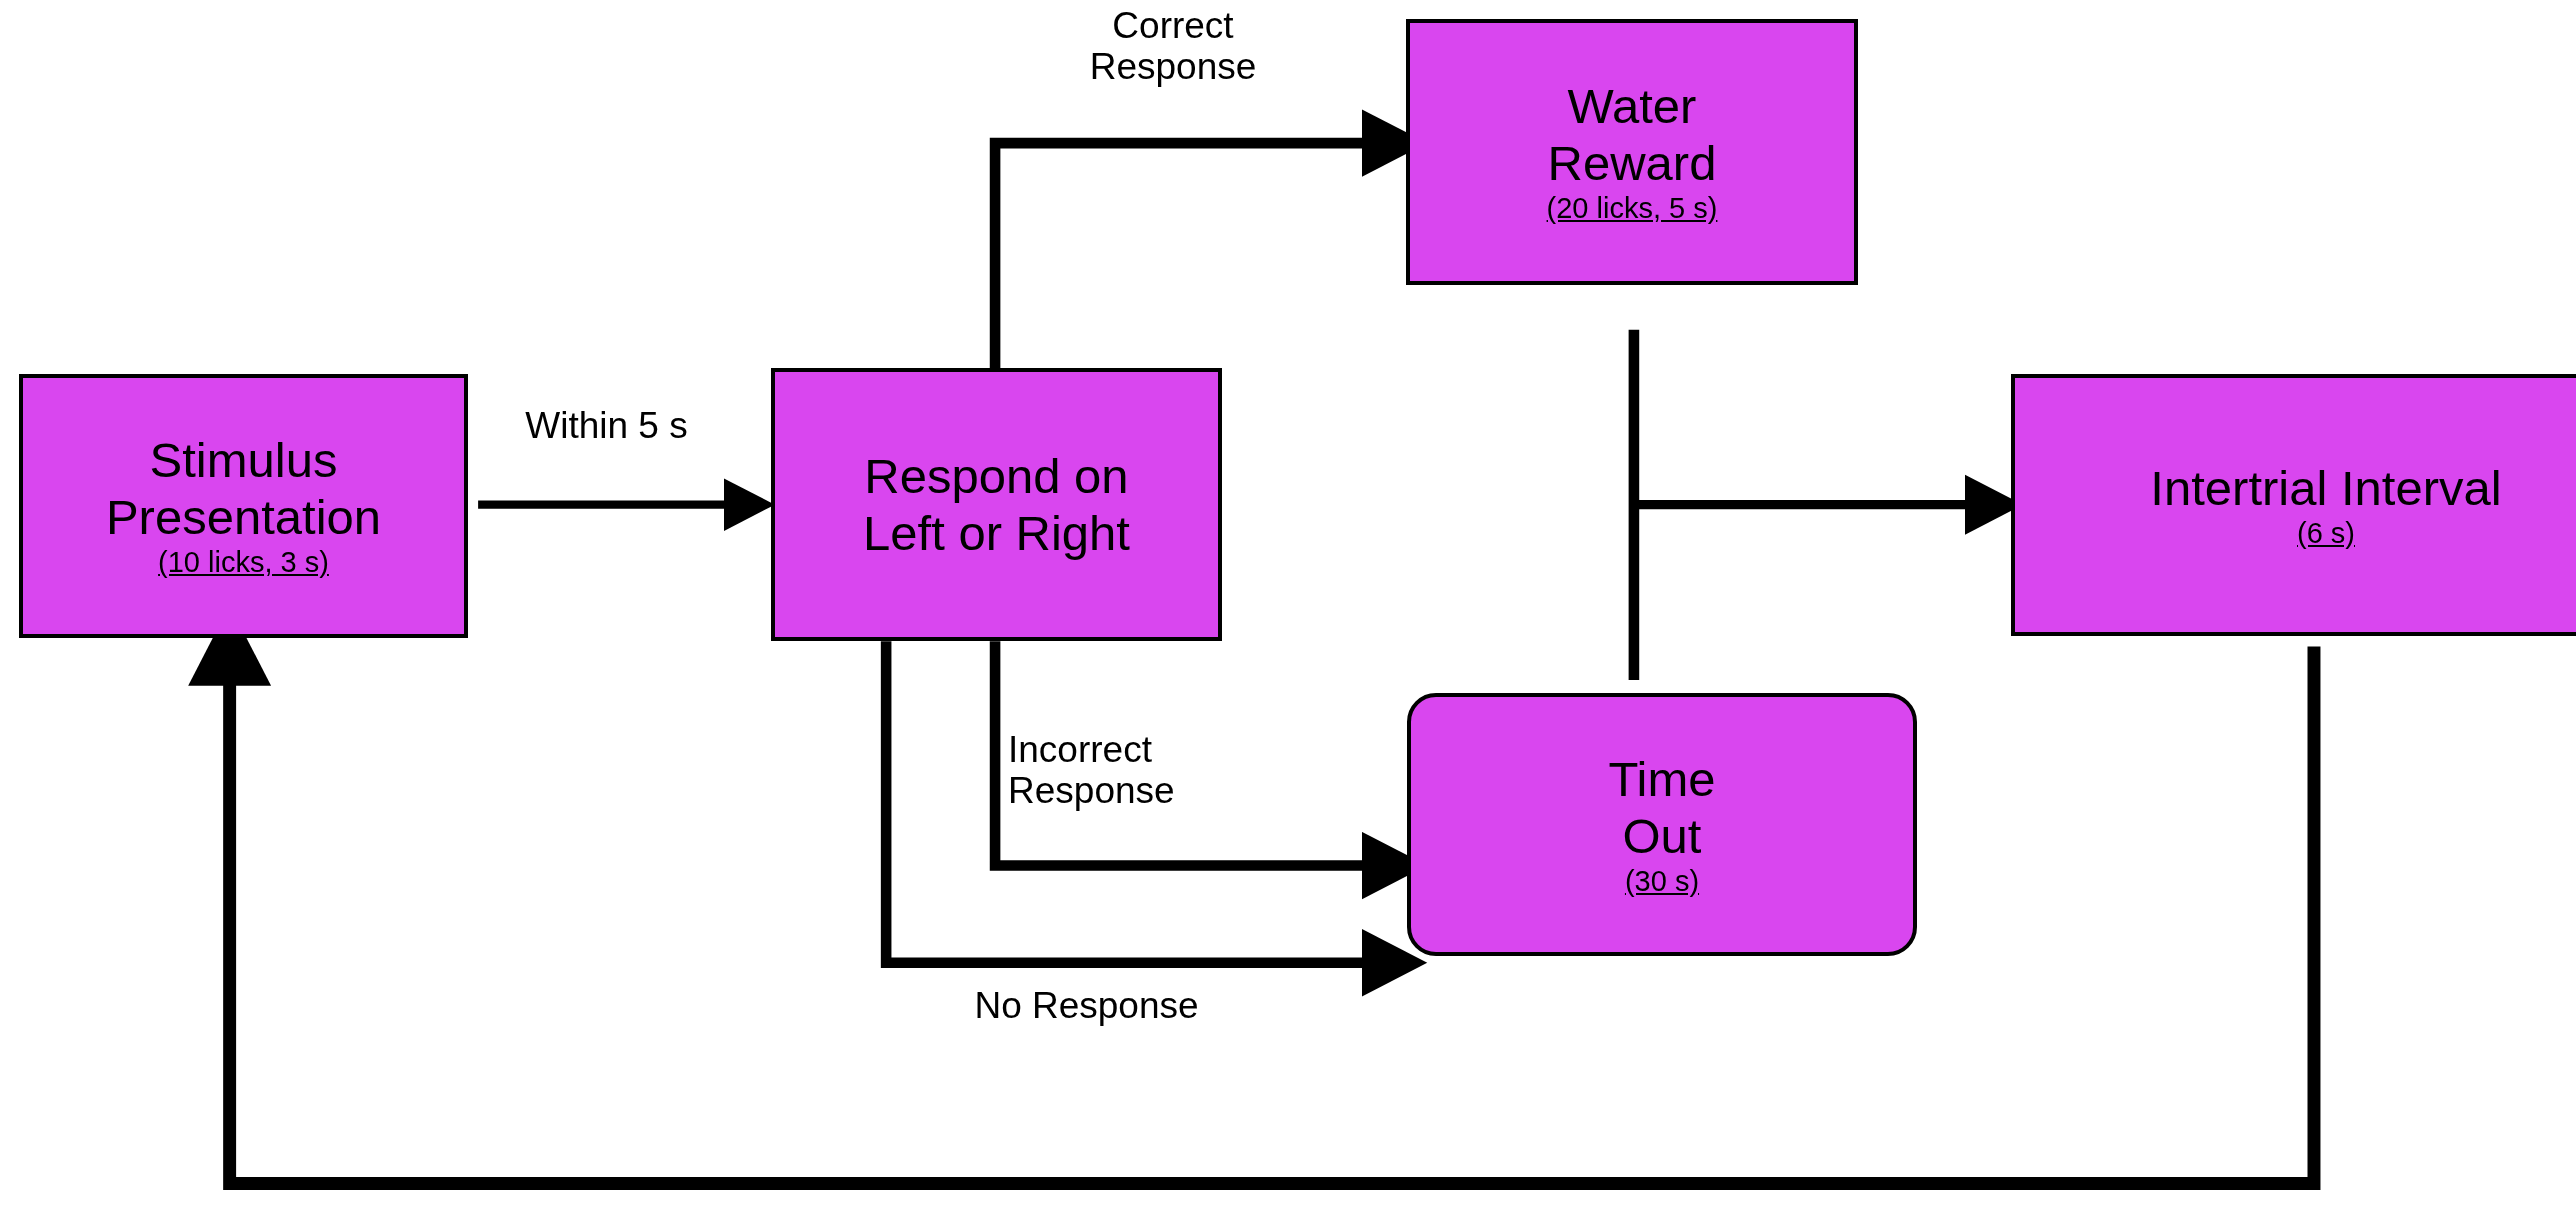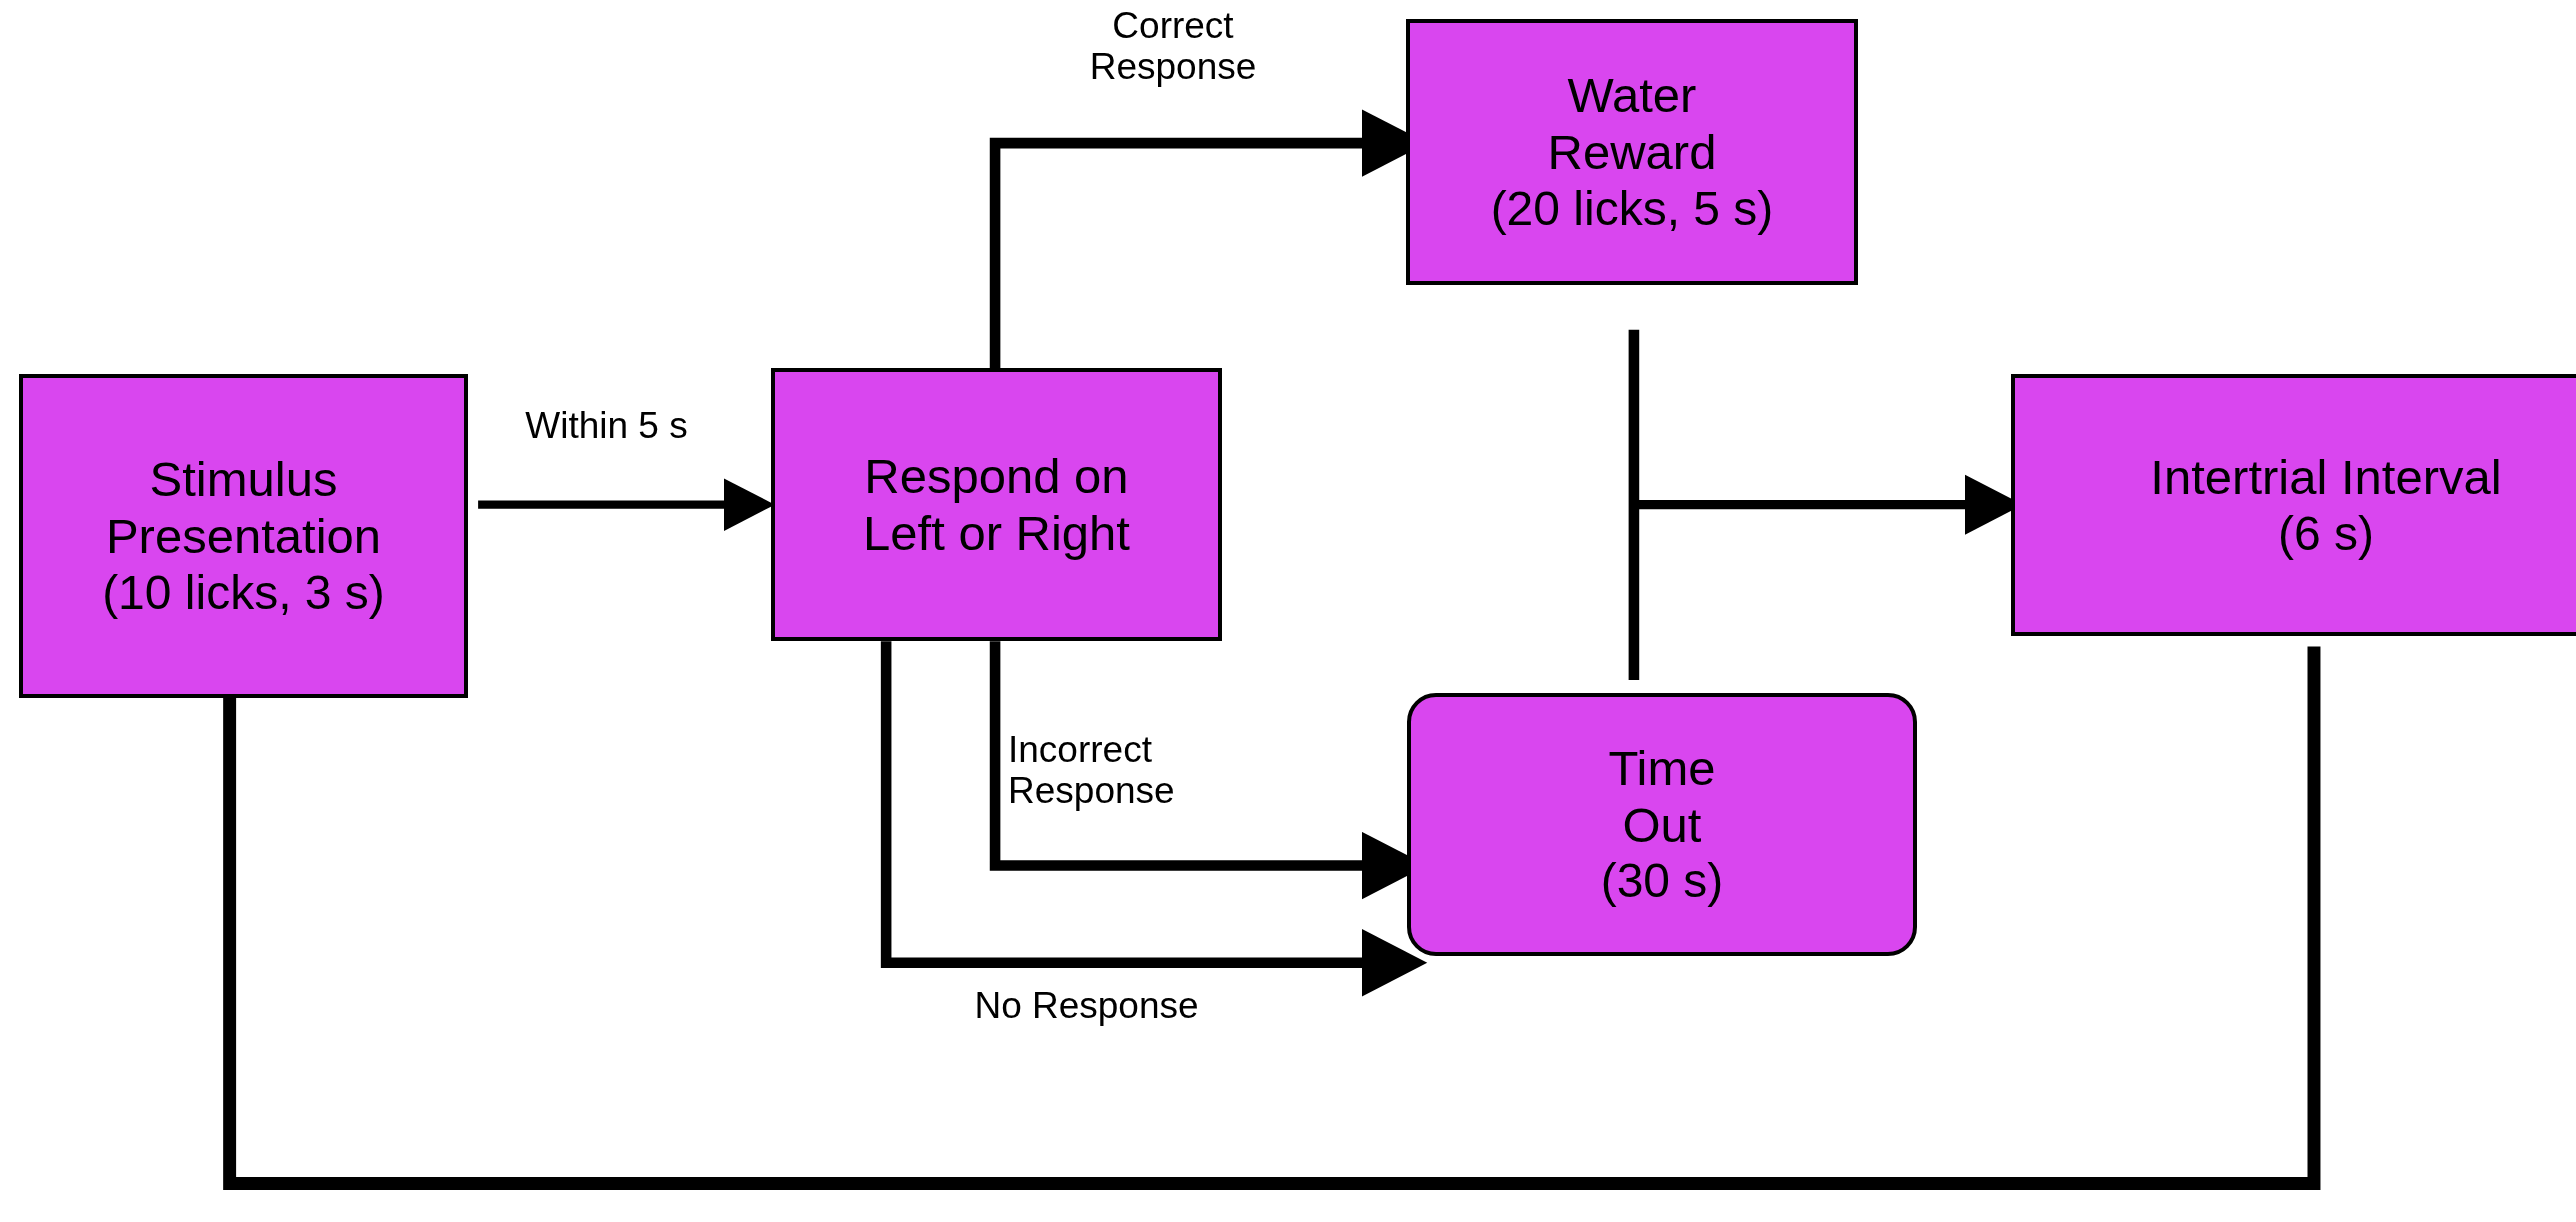"(20 licks, 5 s)" .node-sub { font-size: 48px -> 29px; text-decoration: none -> underline }
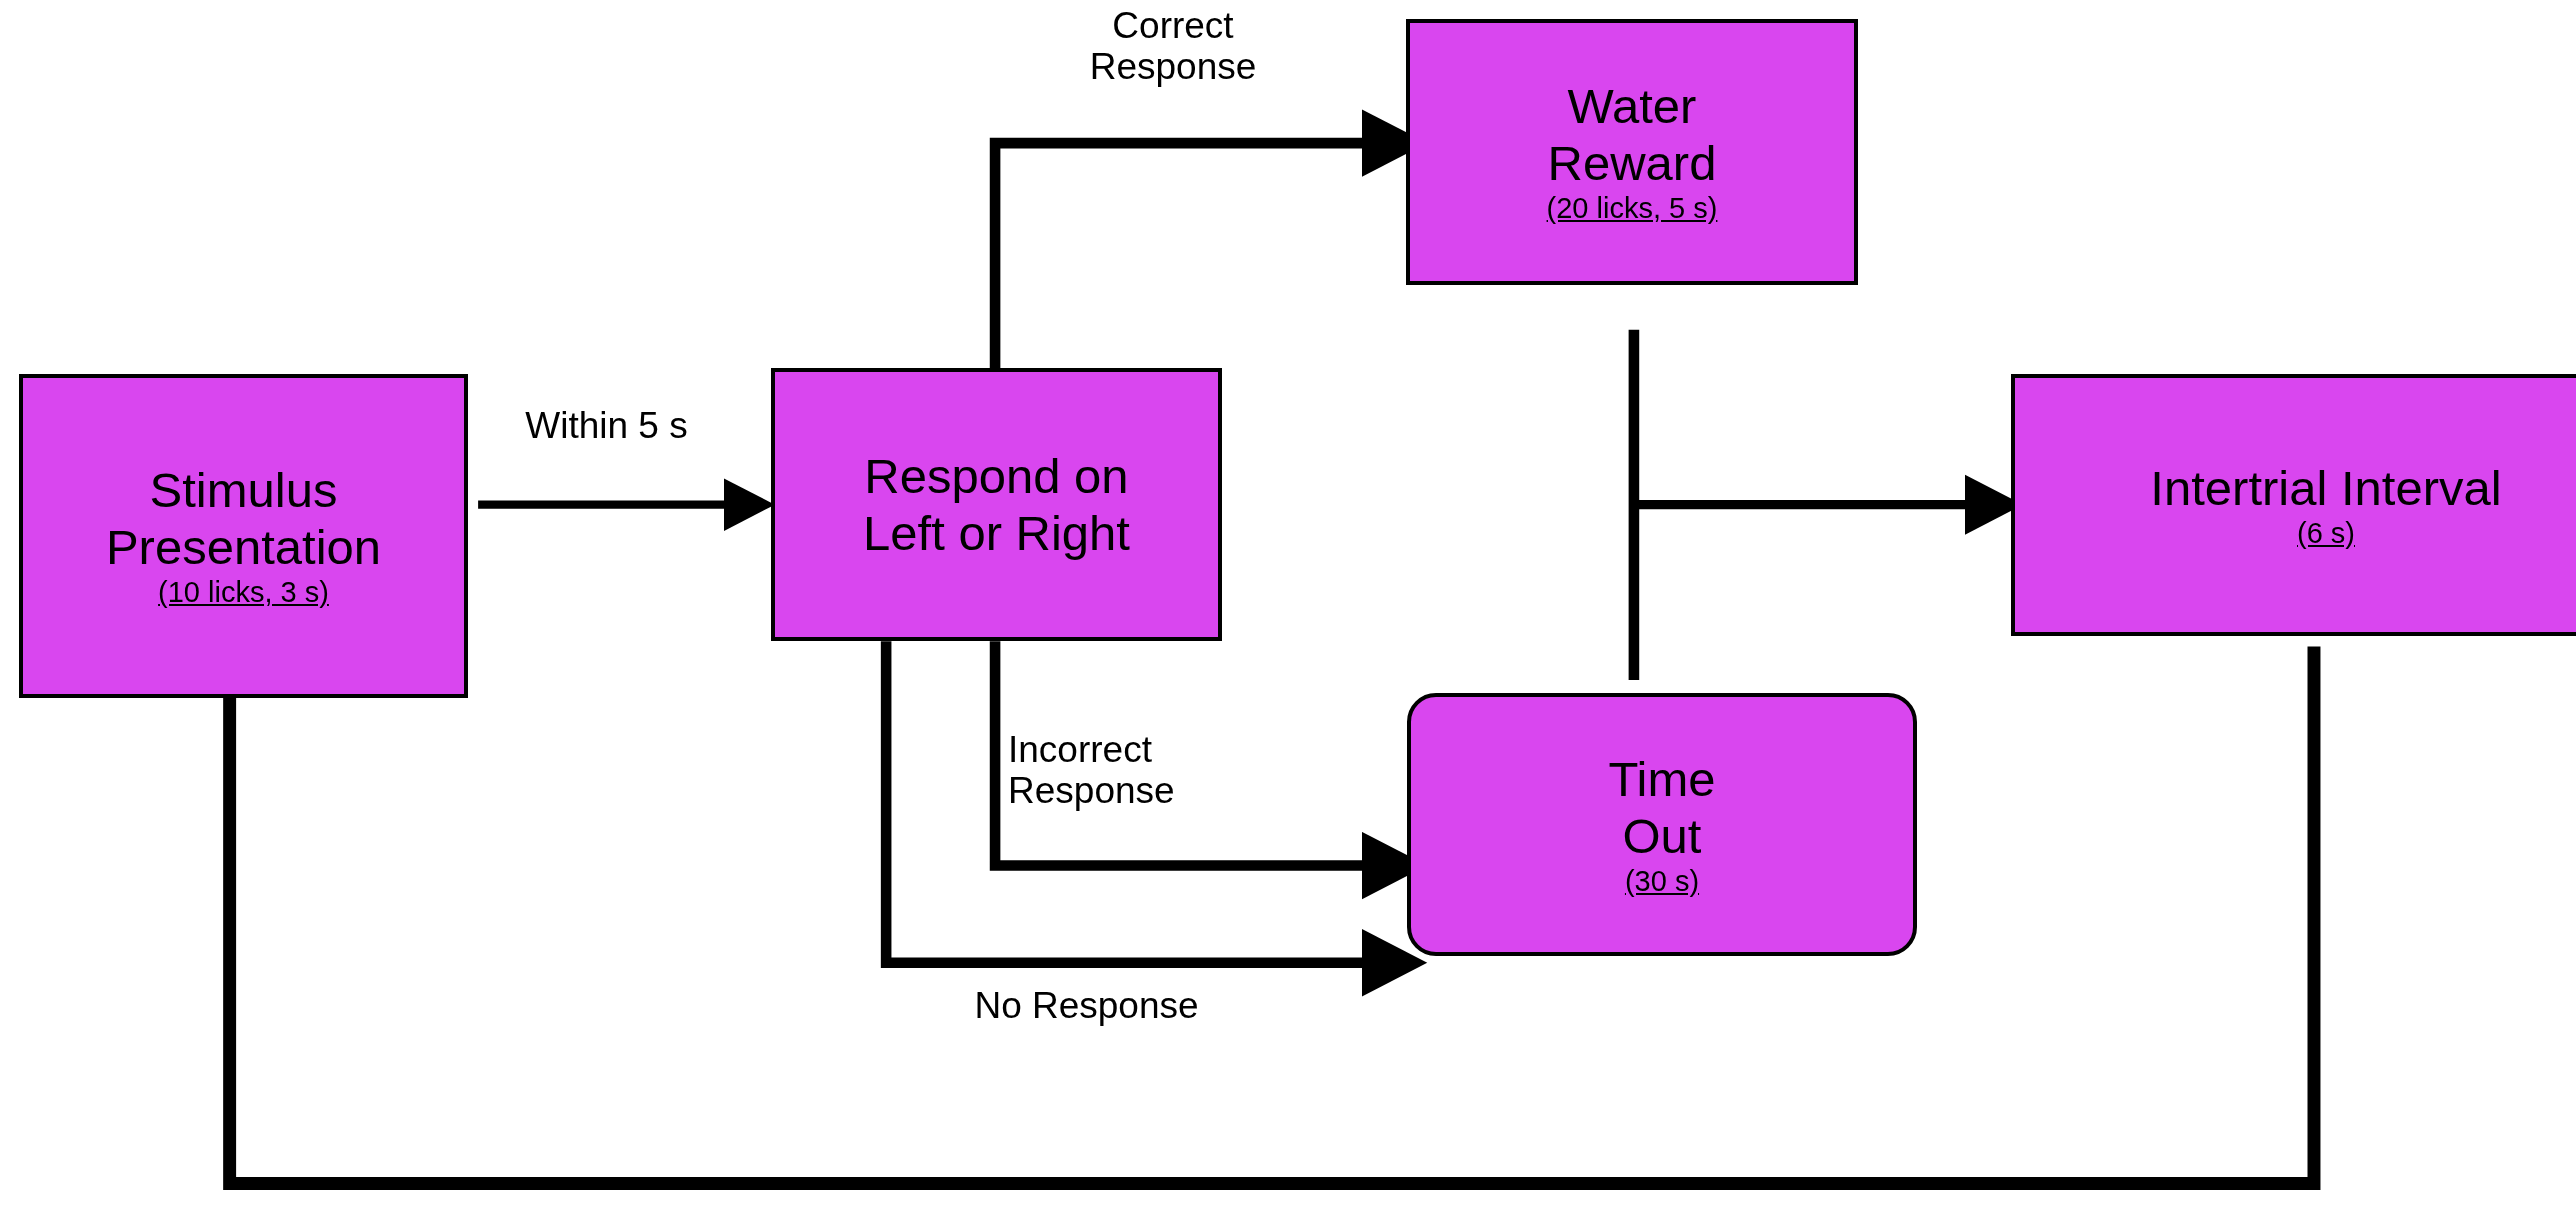"Stimulus" div.node { height: 324px -> 264px }
